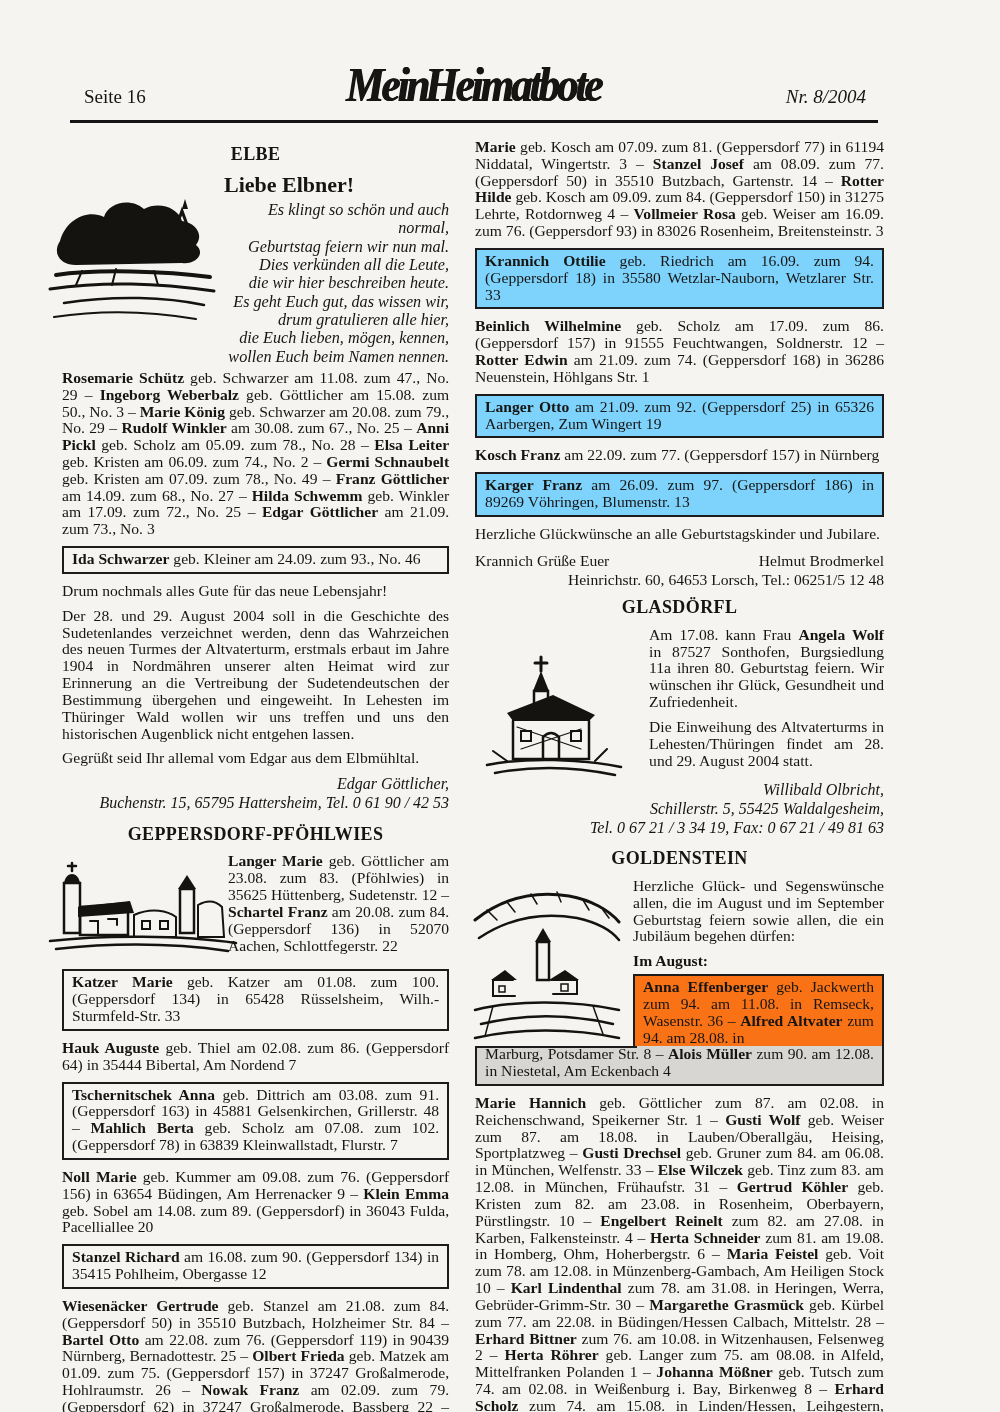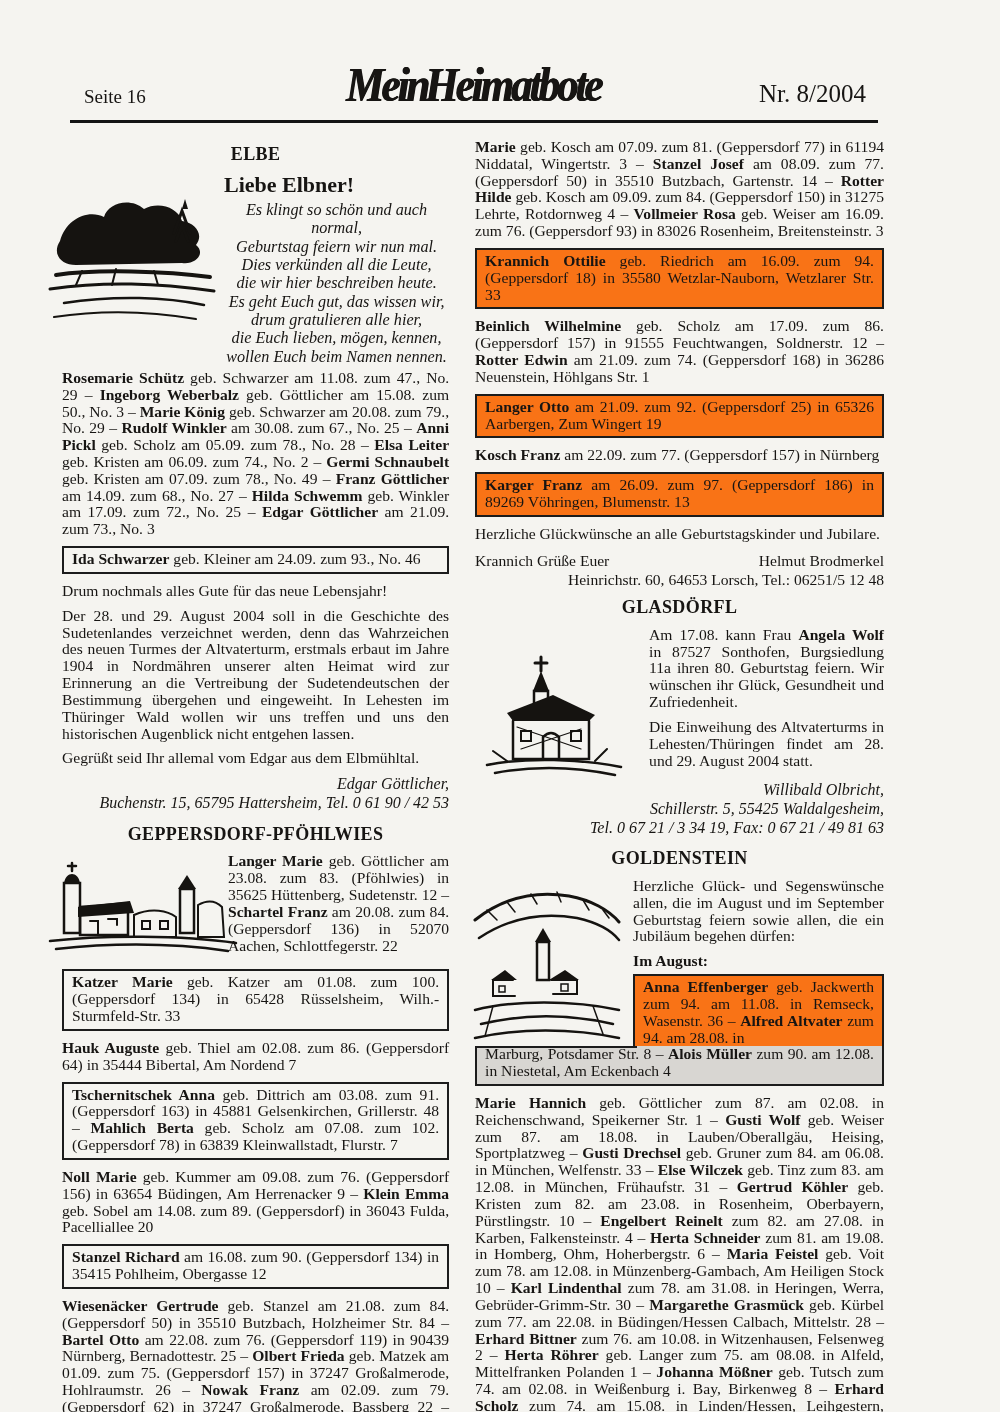"Nr. 8/2004" .hdr .issue { font-size: 25px -> 19px; font-style: none -> italic }
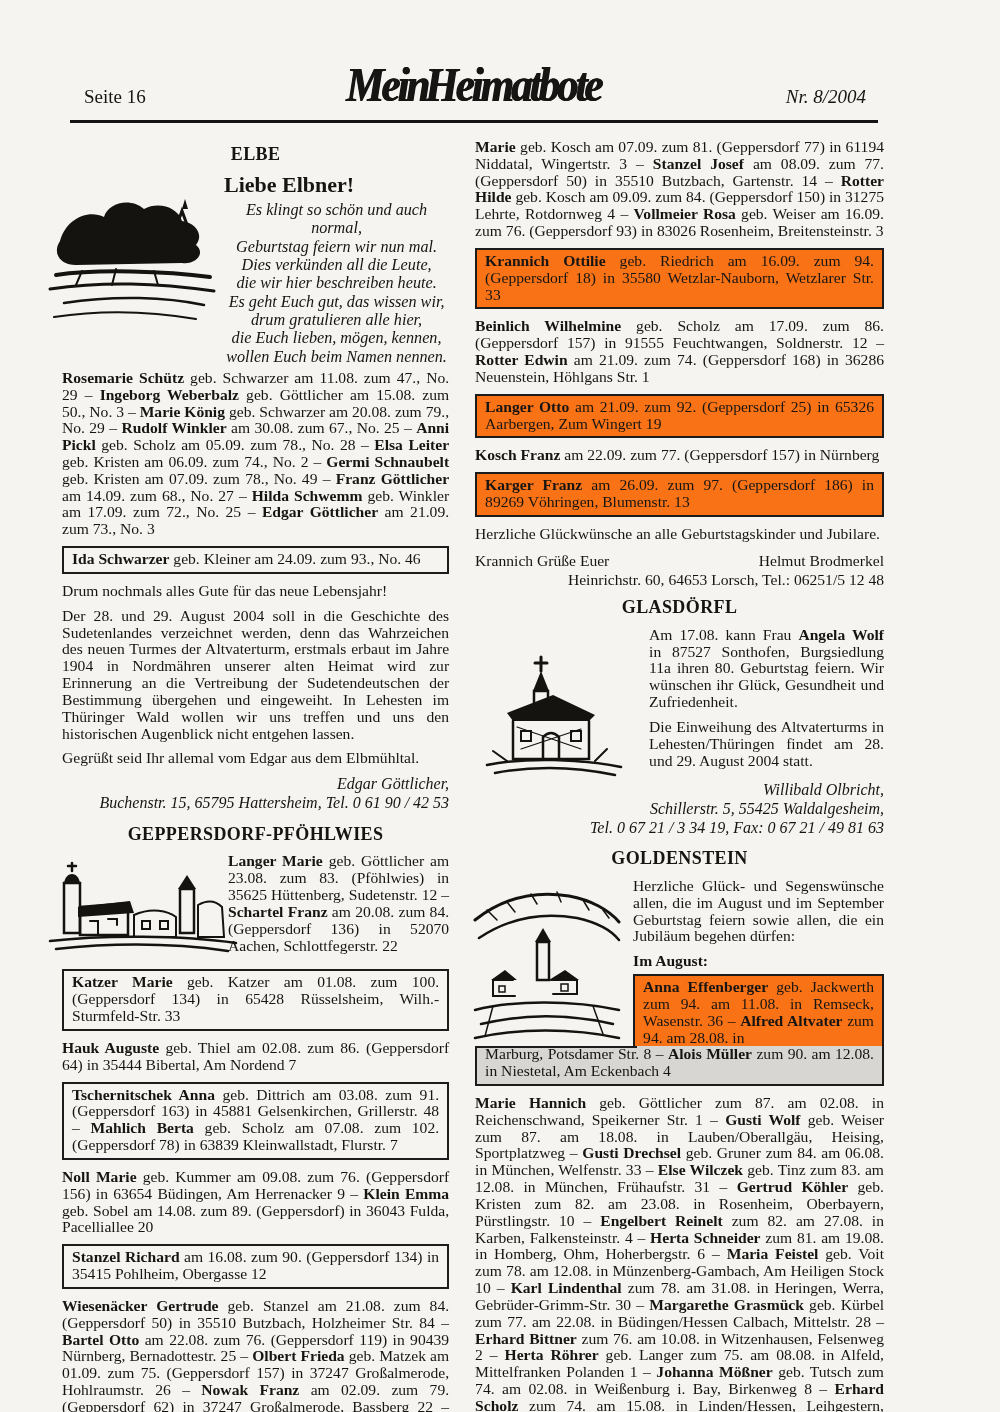"Es klingt so schön und" .poem { text-align: center -> right }
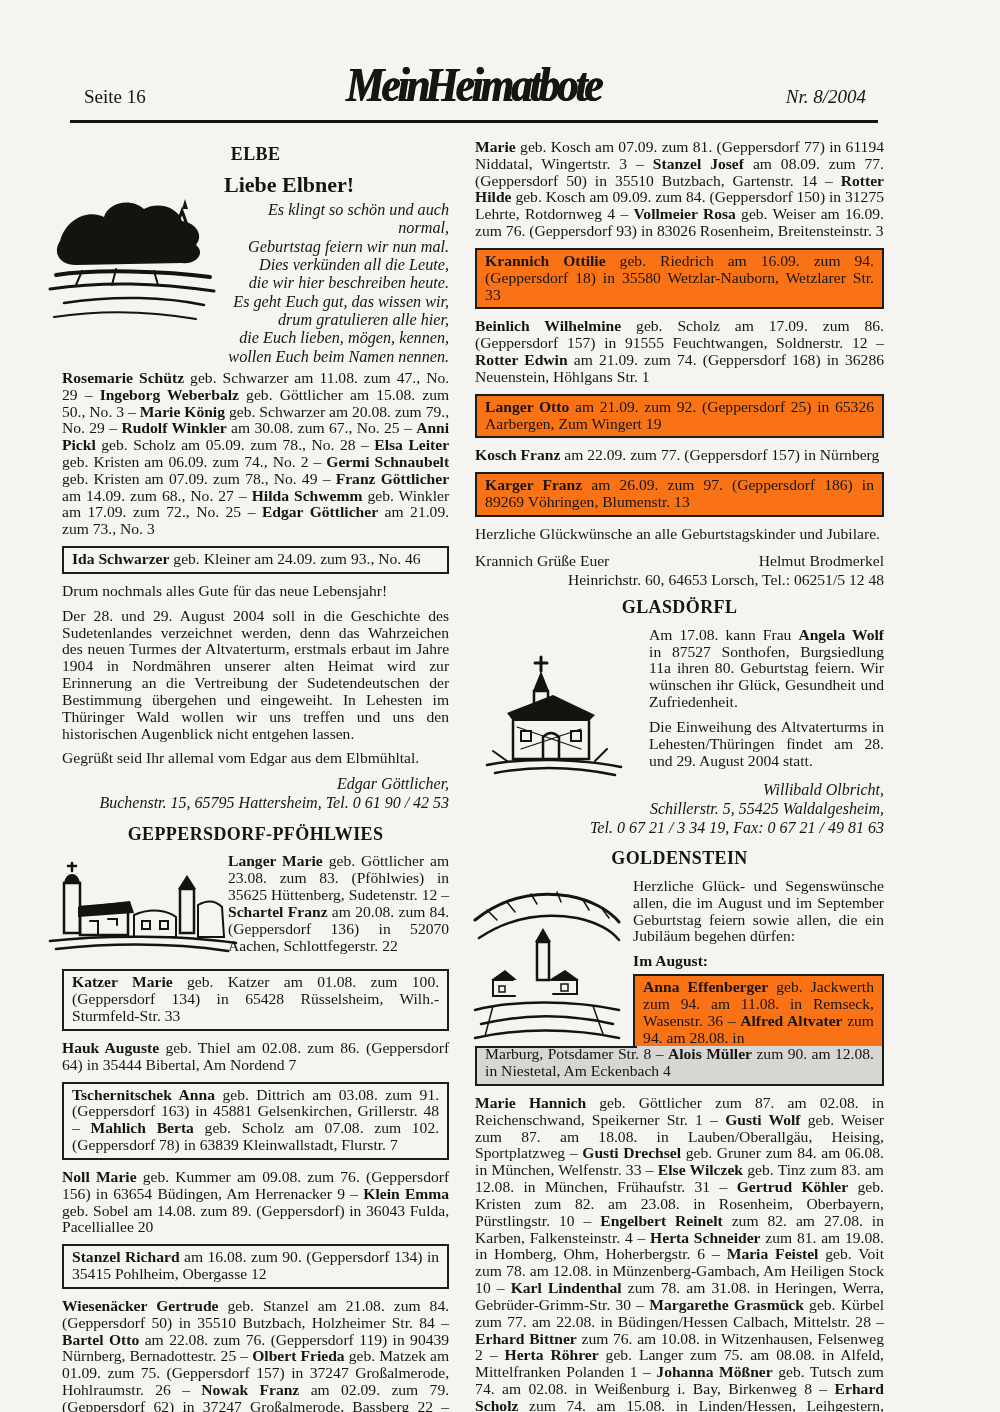"Krannich Ottilie geb. Riedrich am" .shade { background: #f97316 -> #7dd3fc }
